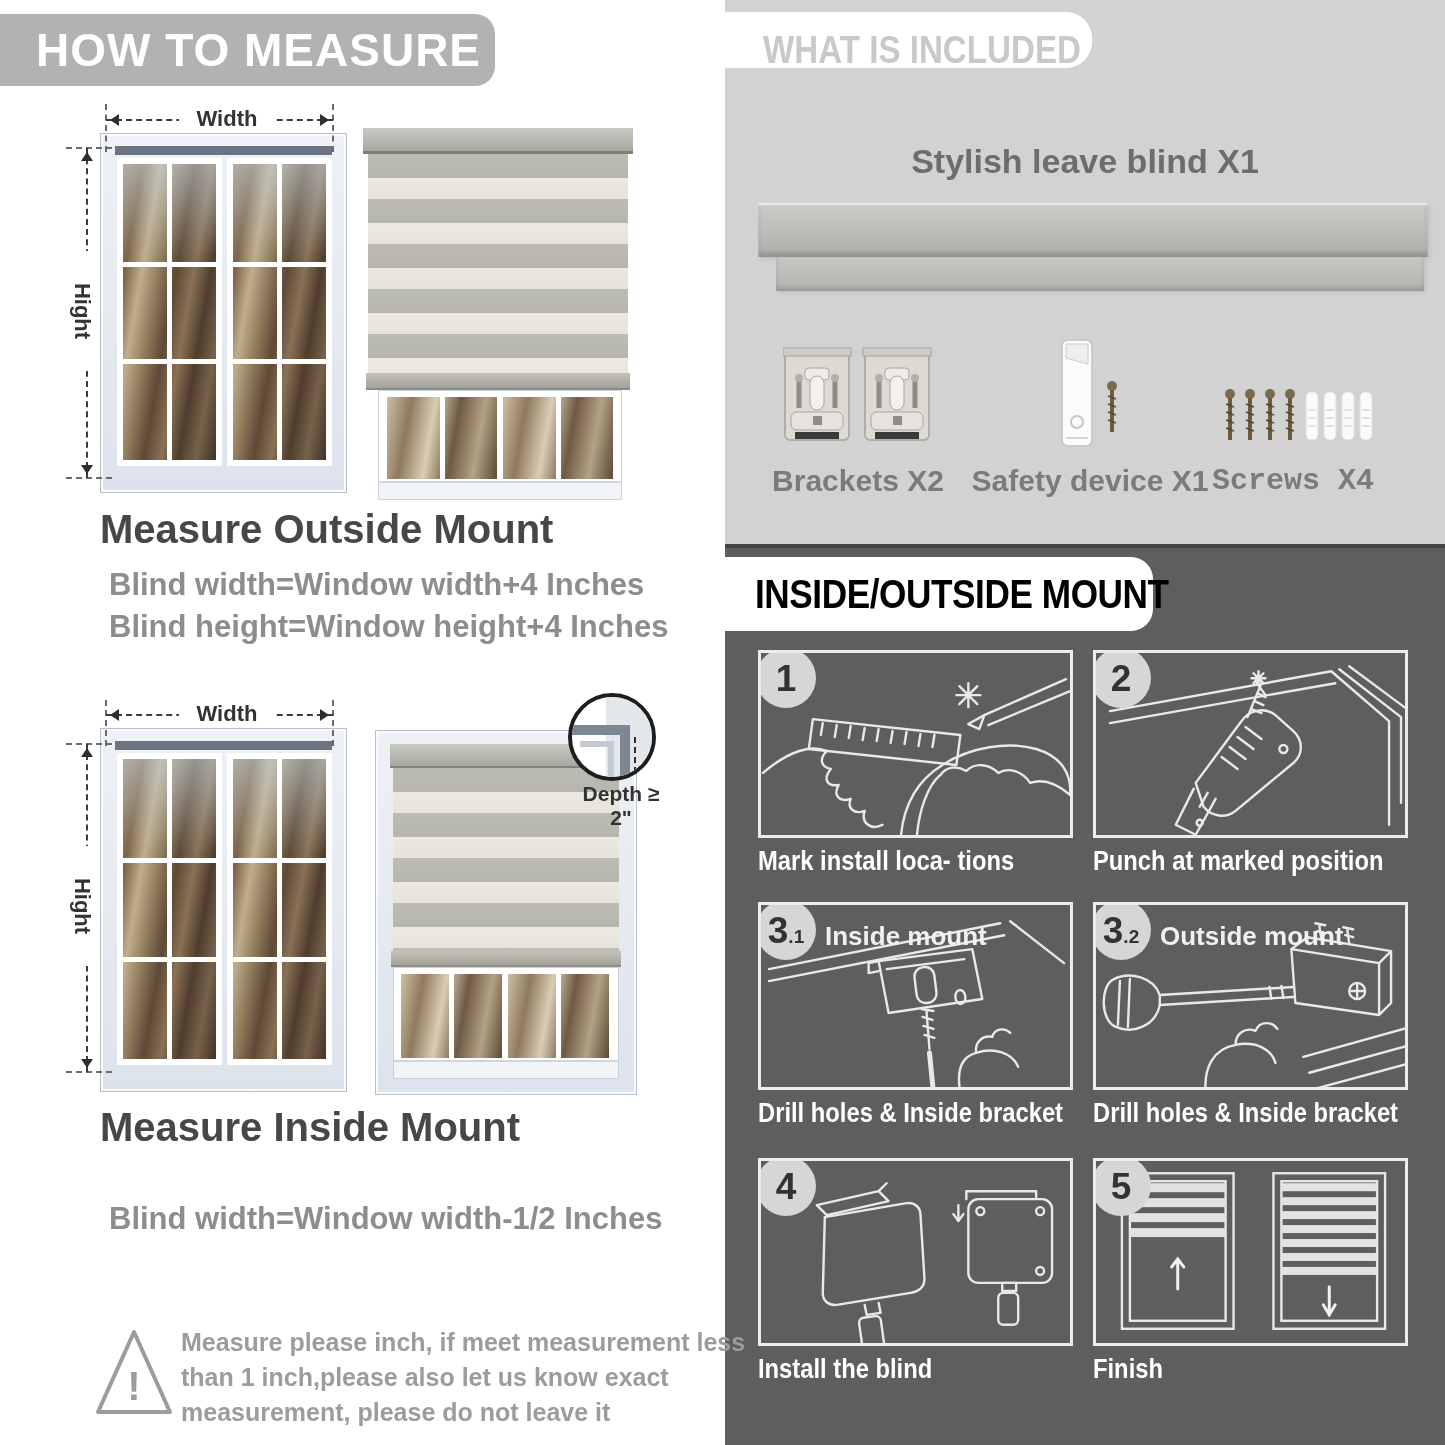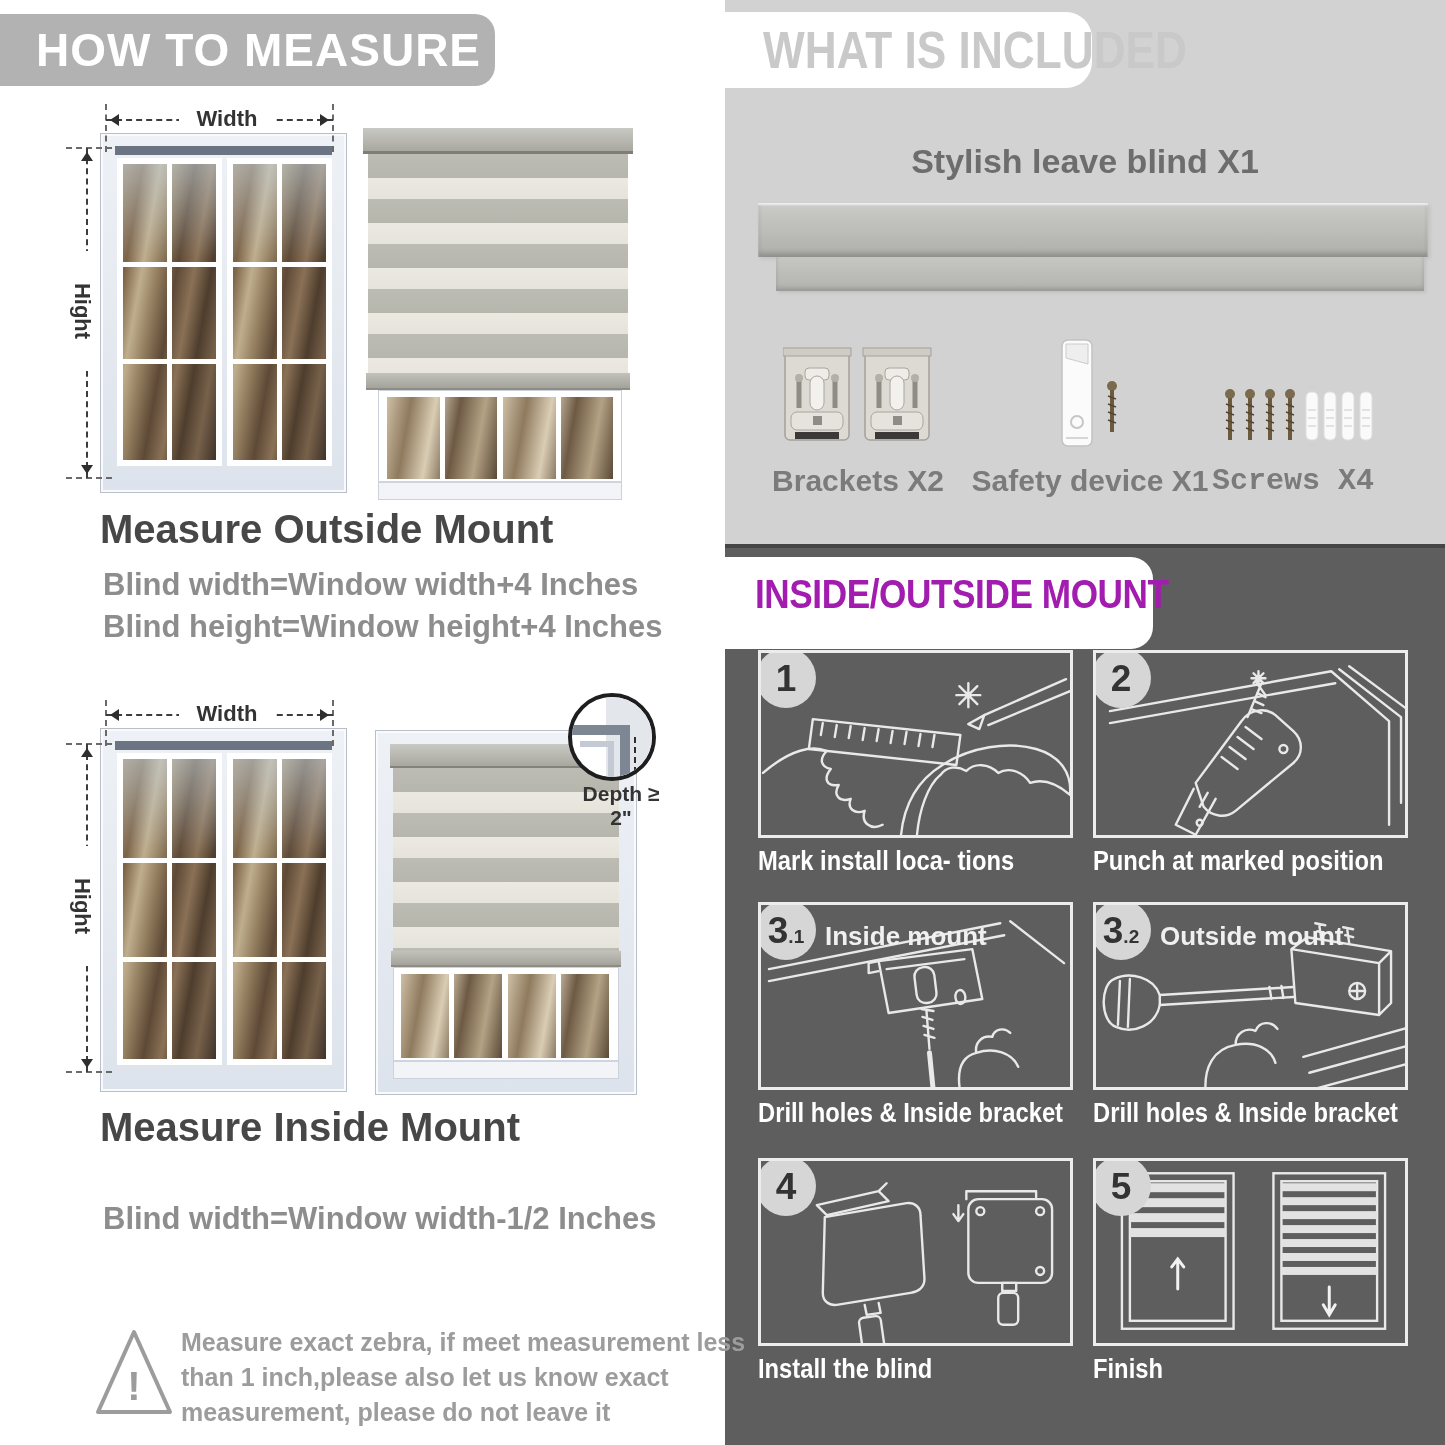"WHAT IS INCLUDED" .h-included { font-size: 52px -> 39px; height: 76px -> 56px }
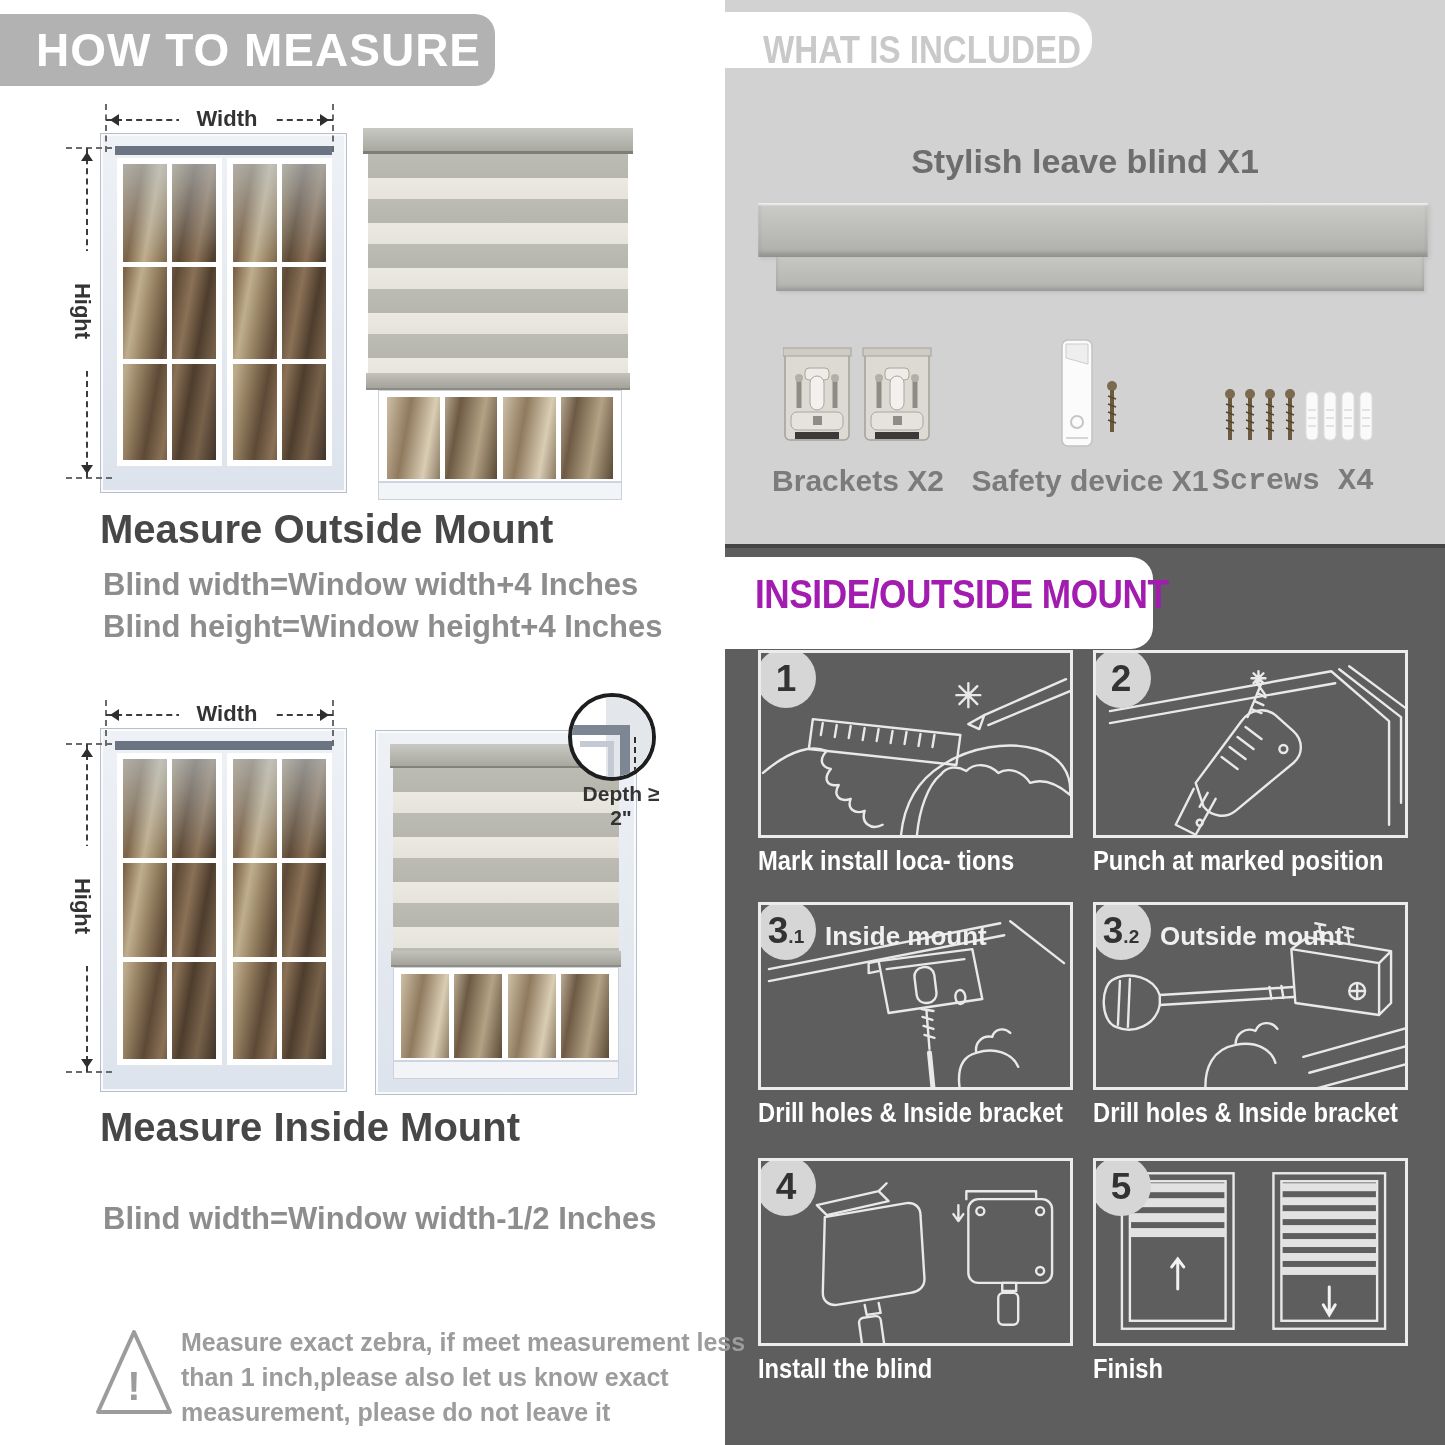"Blind width=Window width+4 Inches" .sec-line { margin-left: none -> 6px }
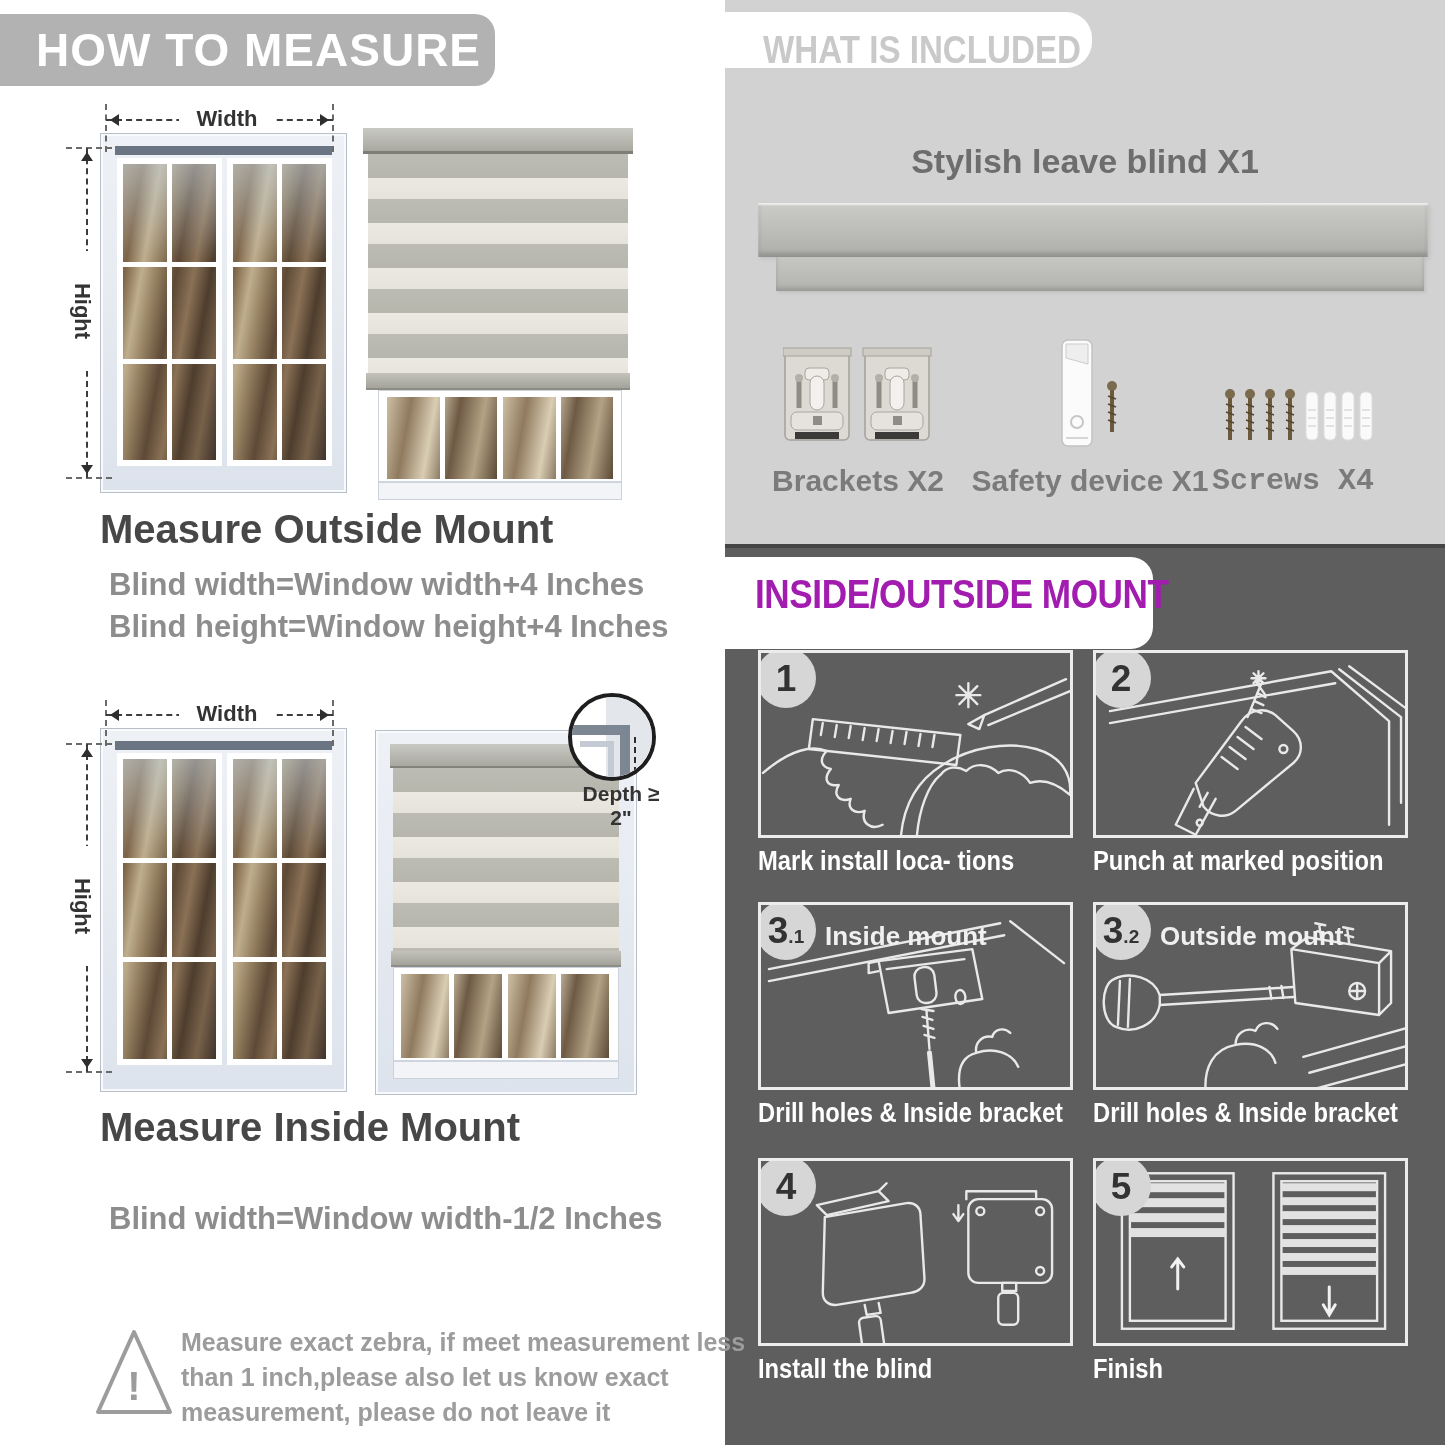"INSIDE/OUTSIDE MOUNT" .h-mount { color: #a21caf -> #000000; height: 92px -> 74px }
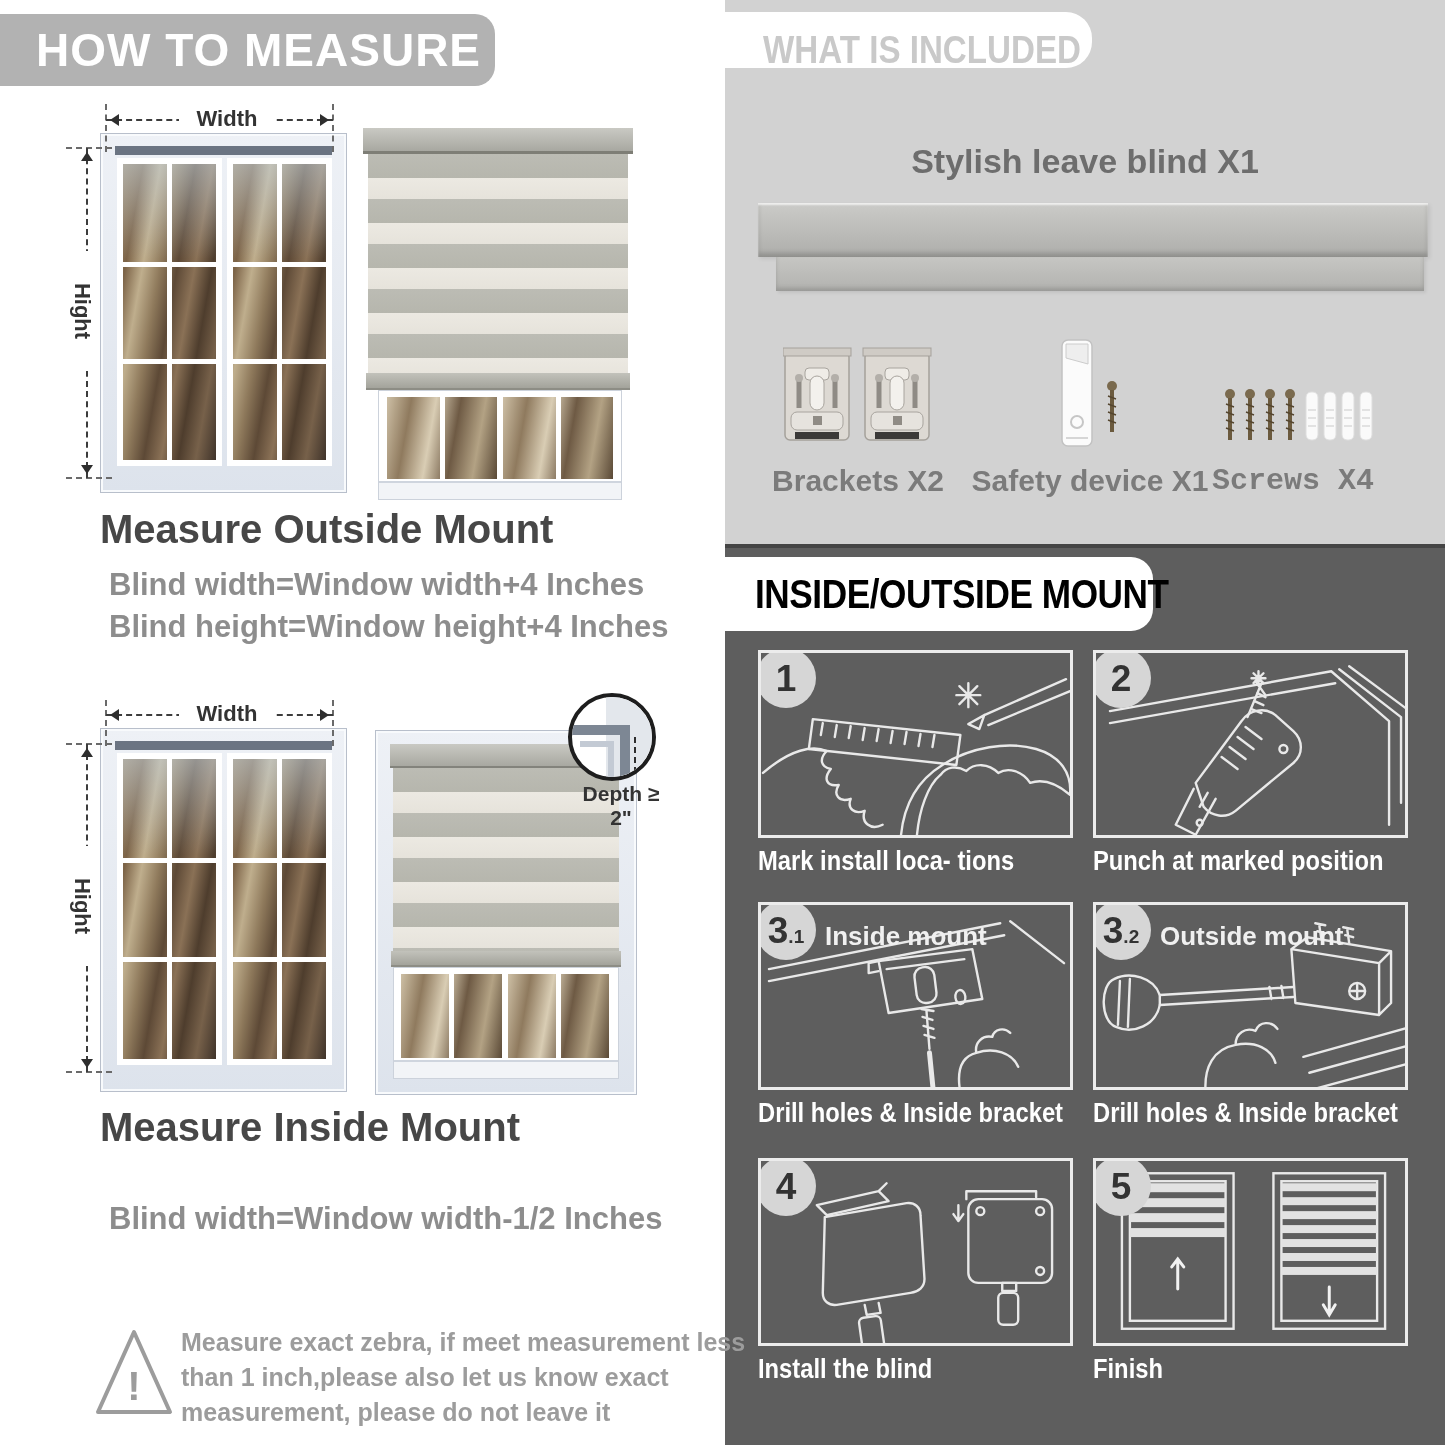"Measure exact zebra, if meet" div.abs { text: exact zebra -> please inch }
